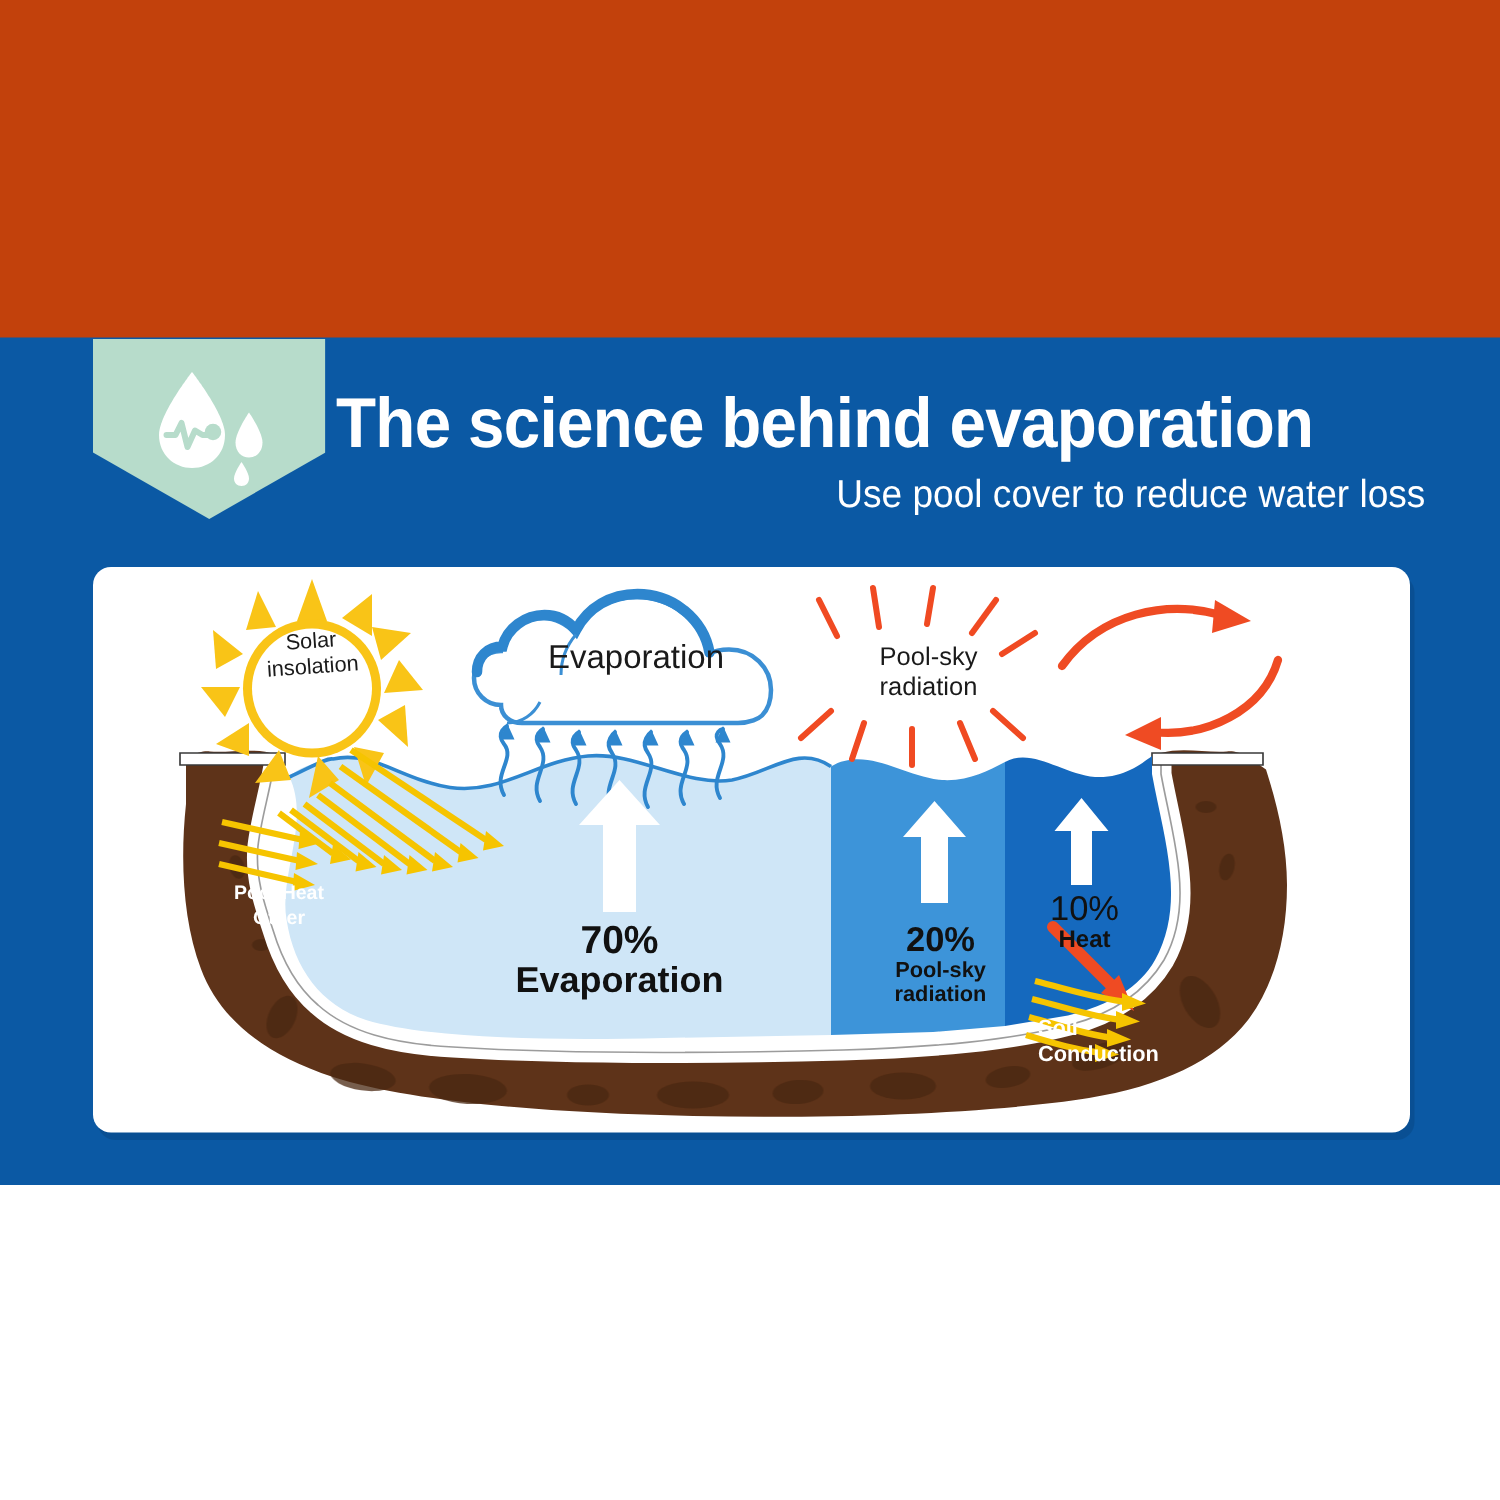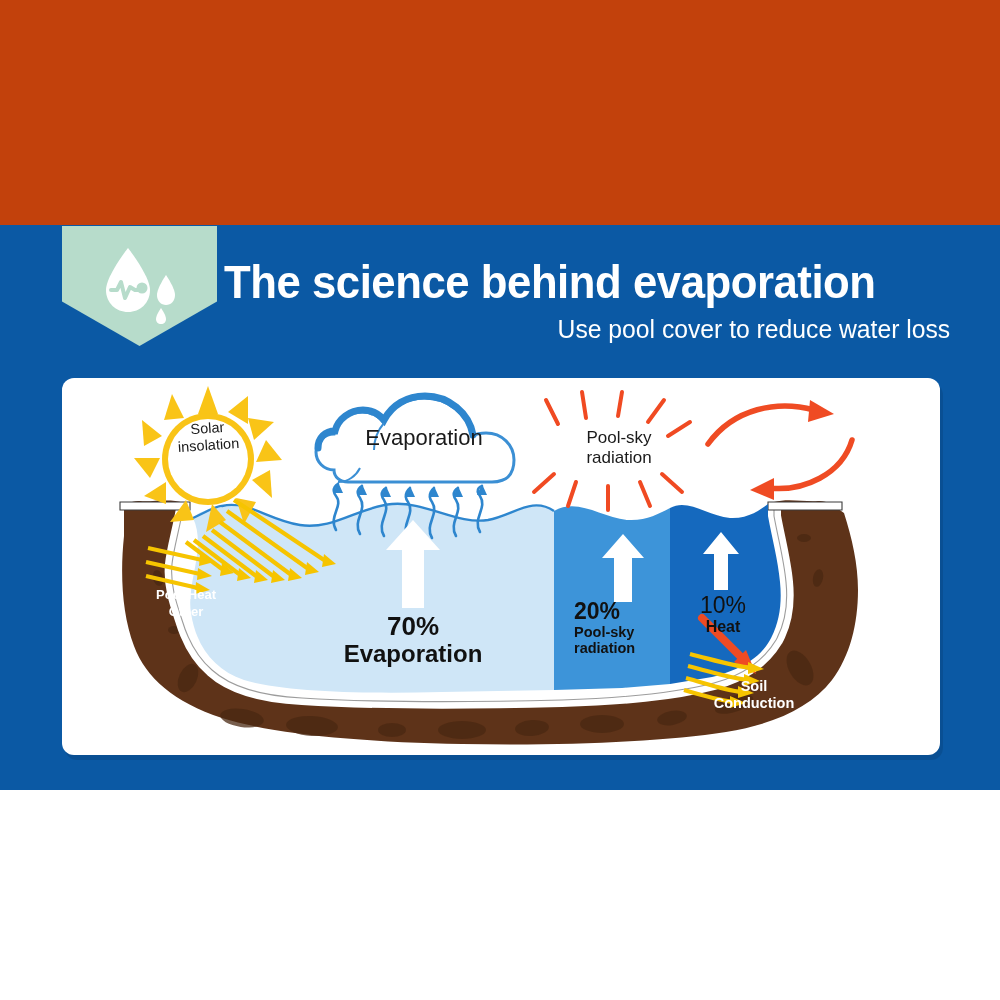"20%" .lbl-20 { text-align: none -> center; top: 221px -> 236px }
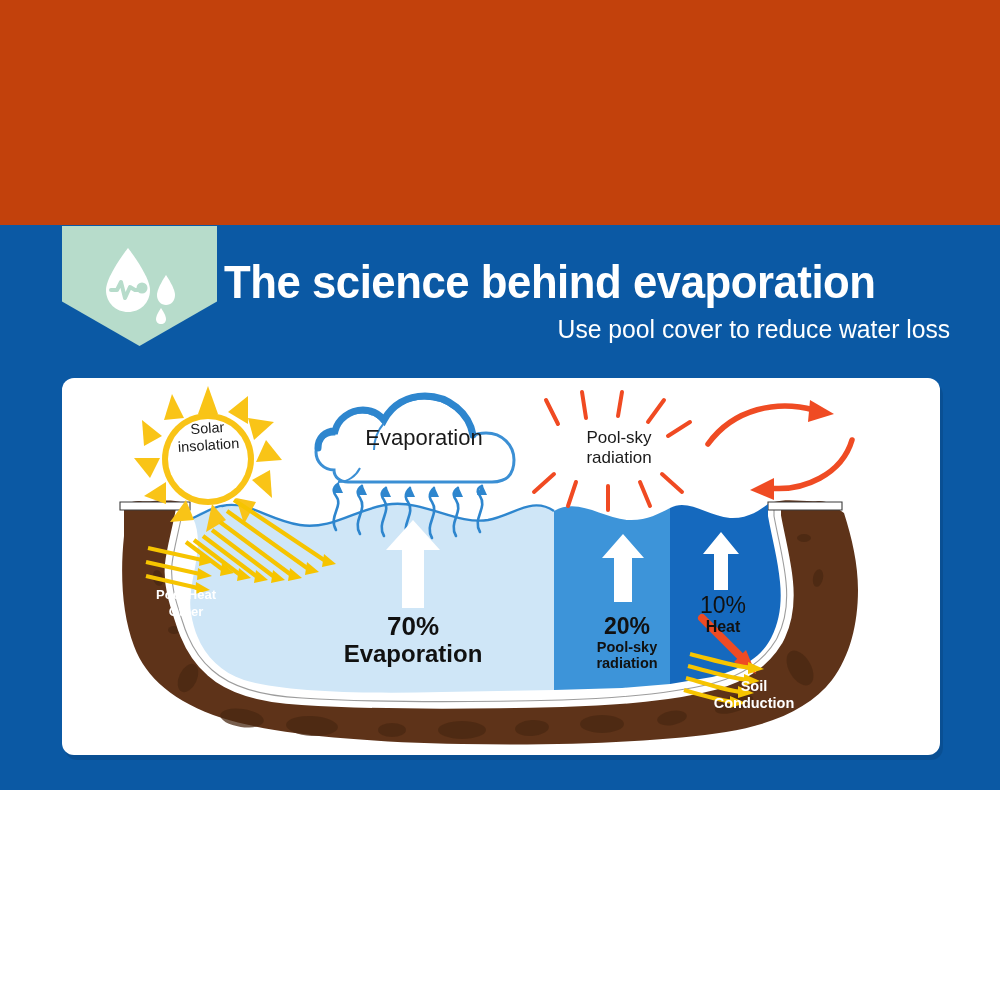"Soil" .lbl-soil { text-align: center -> none }
